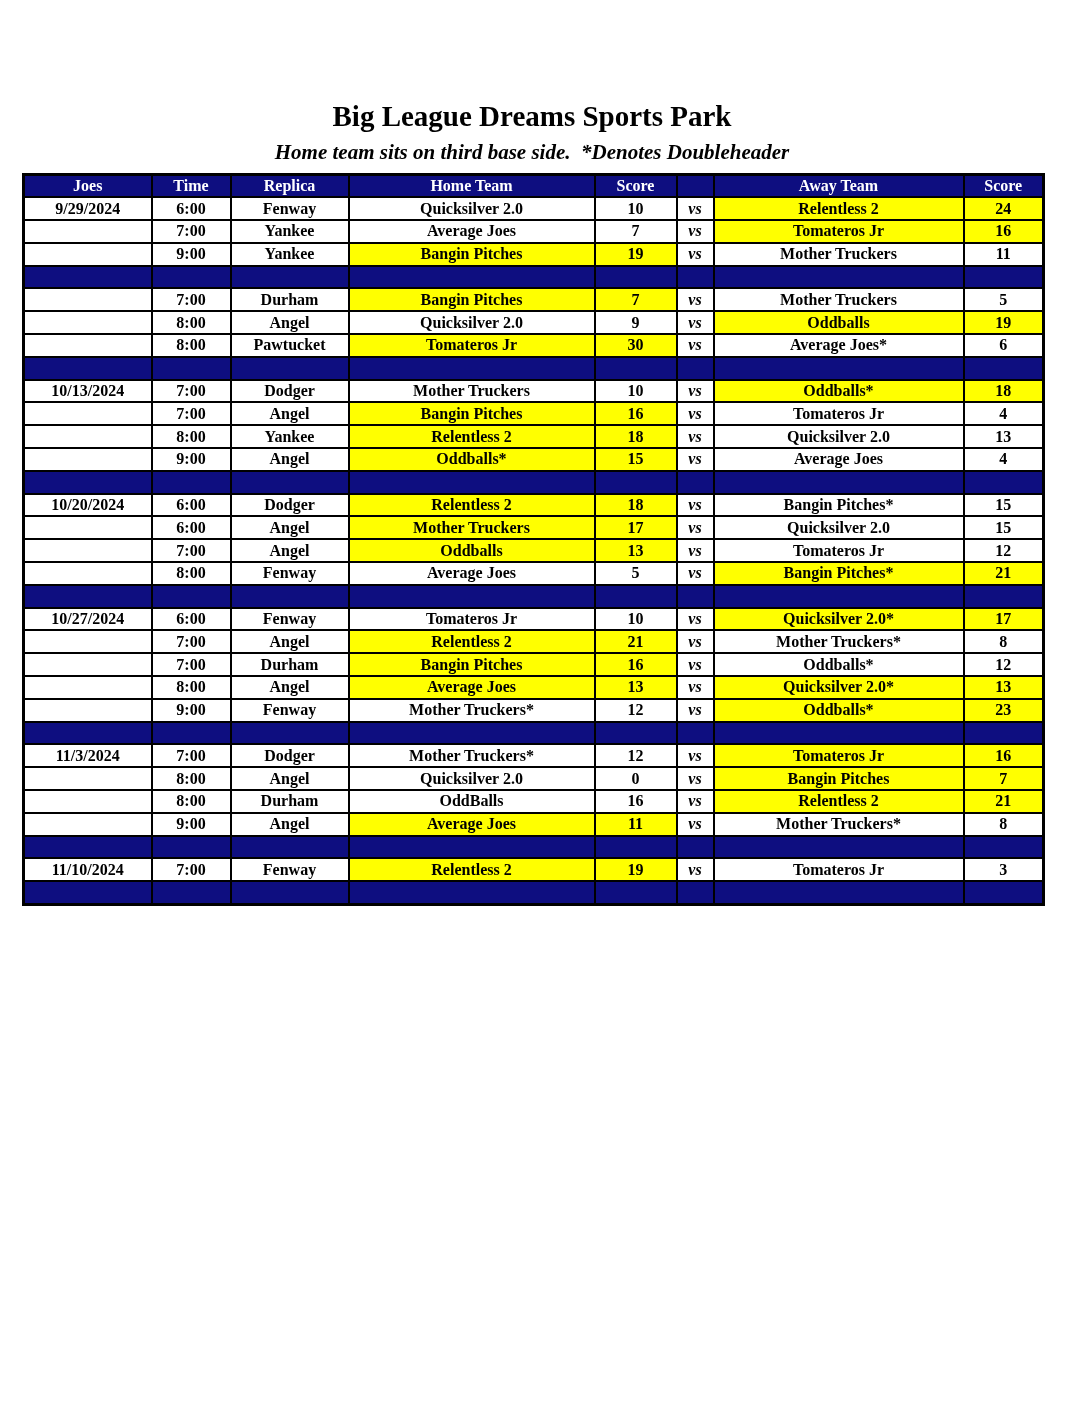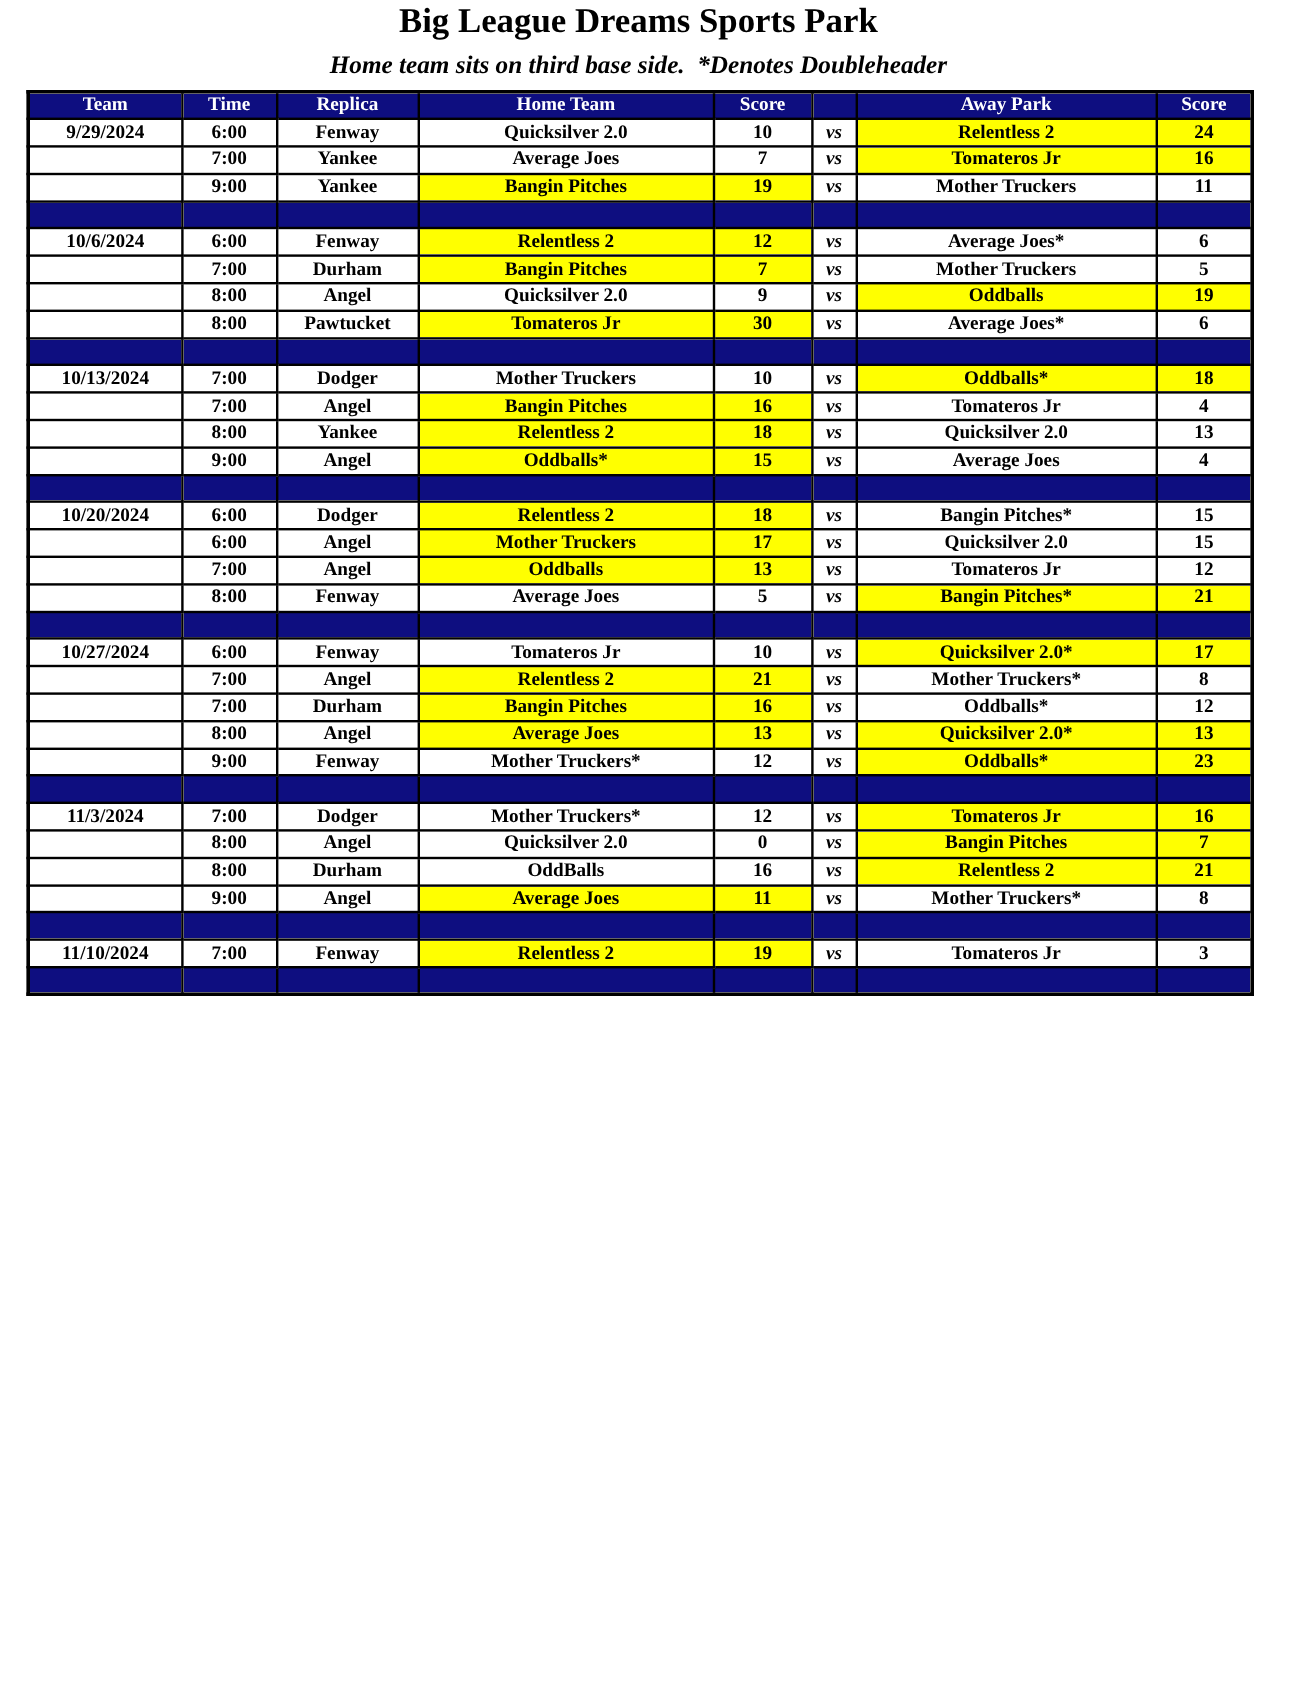"Big League Dreams Sports Park" .page { padding-top: none -> 98px }
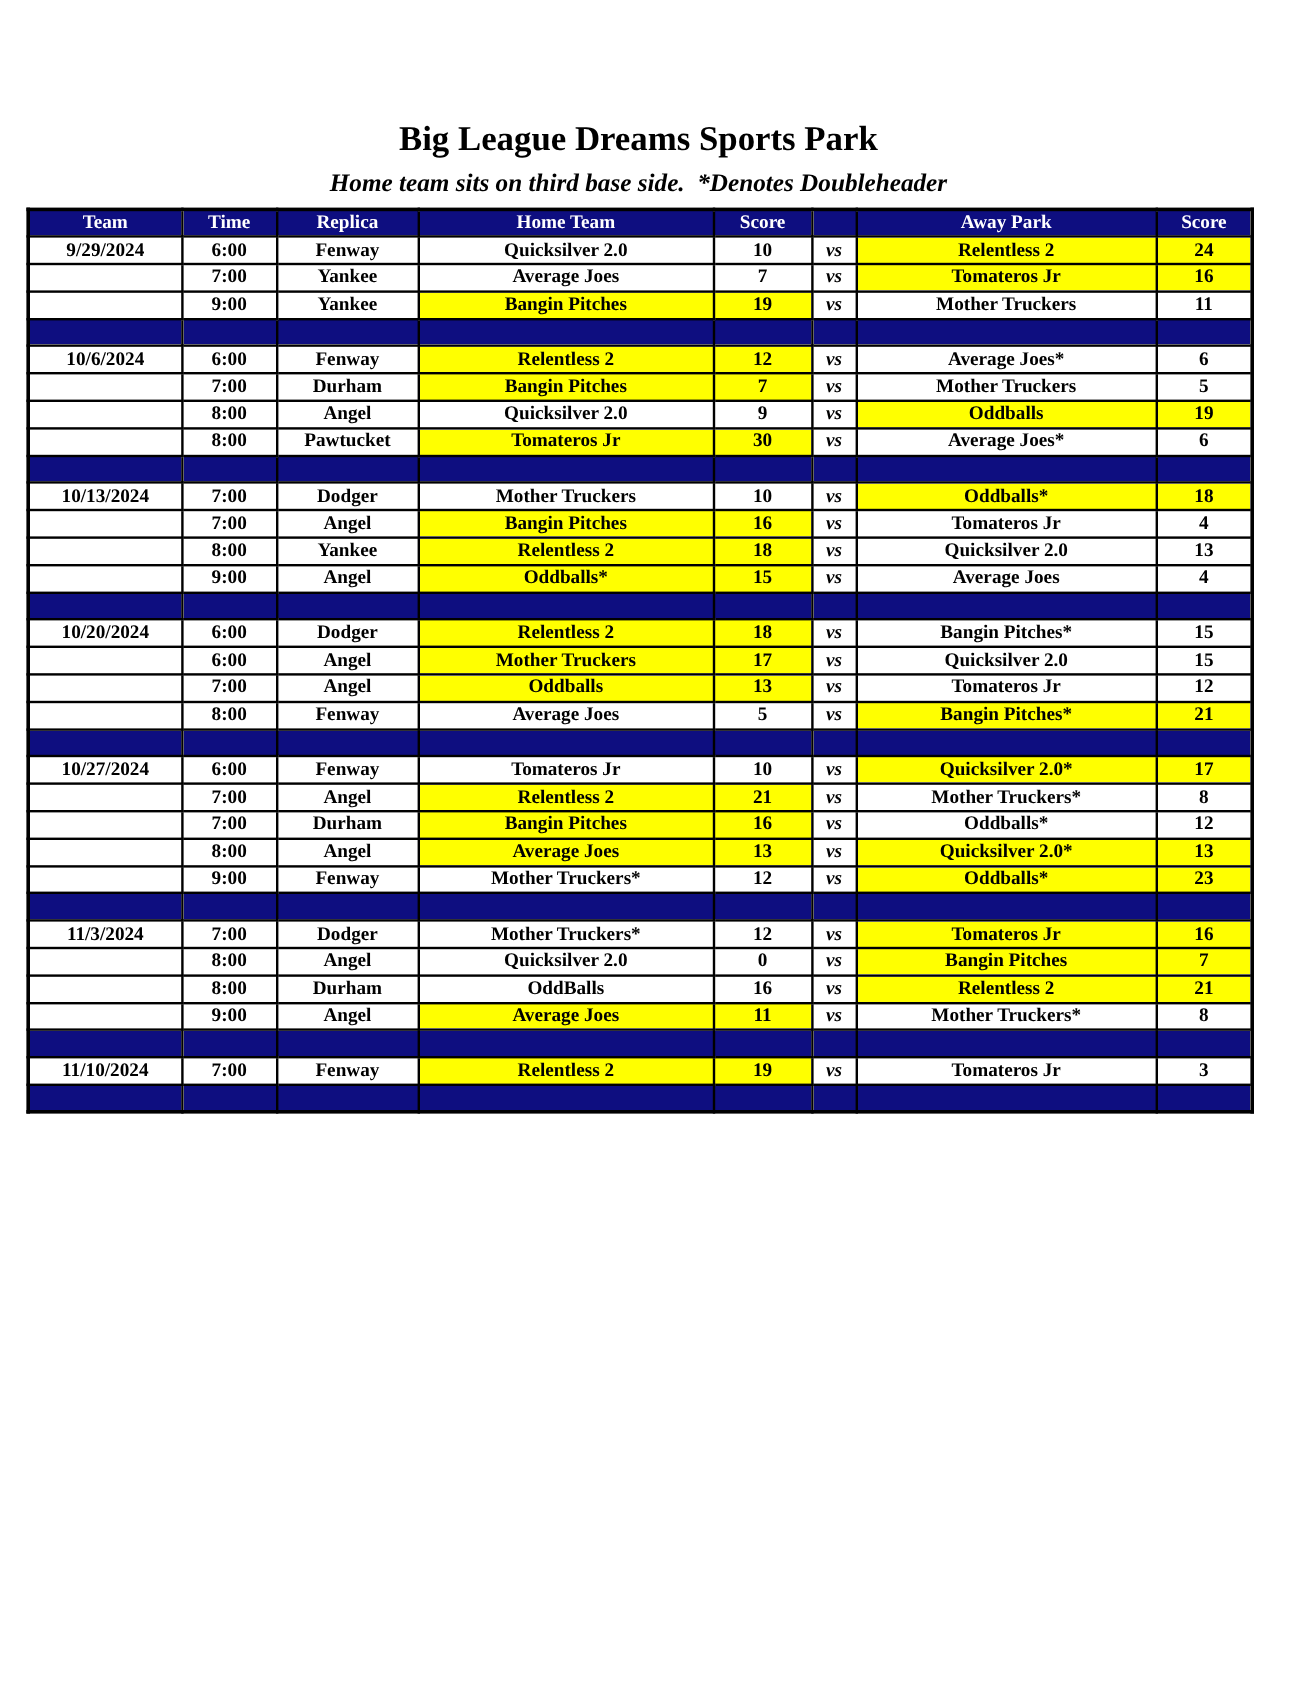"Team" th { text: Team -> Joes }
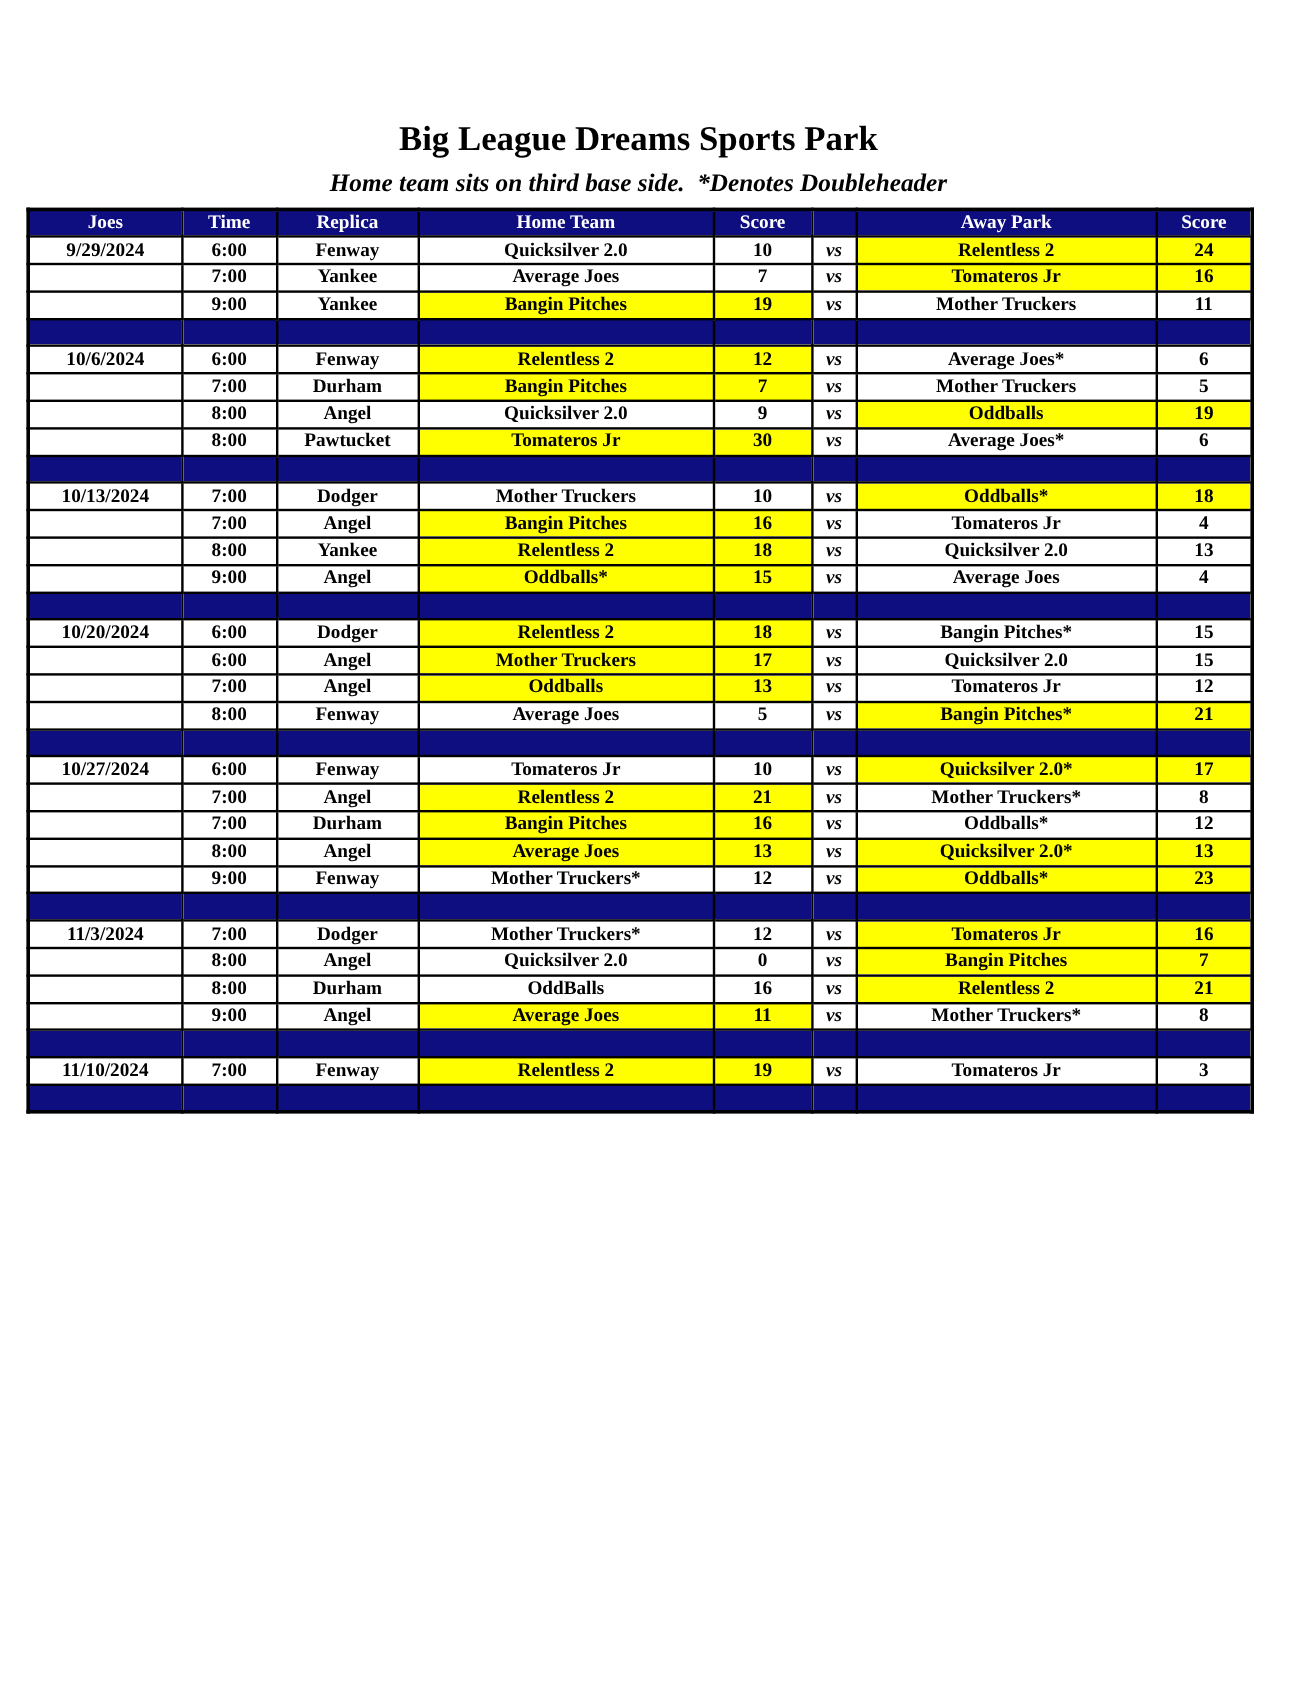"Away Park" th { text: Park -> Team }
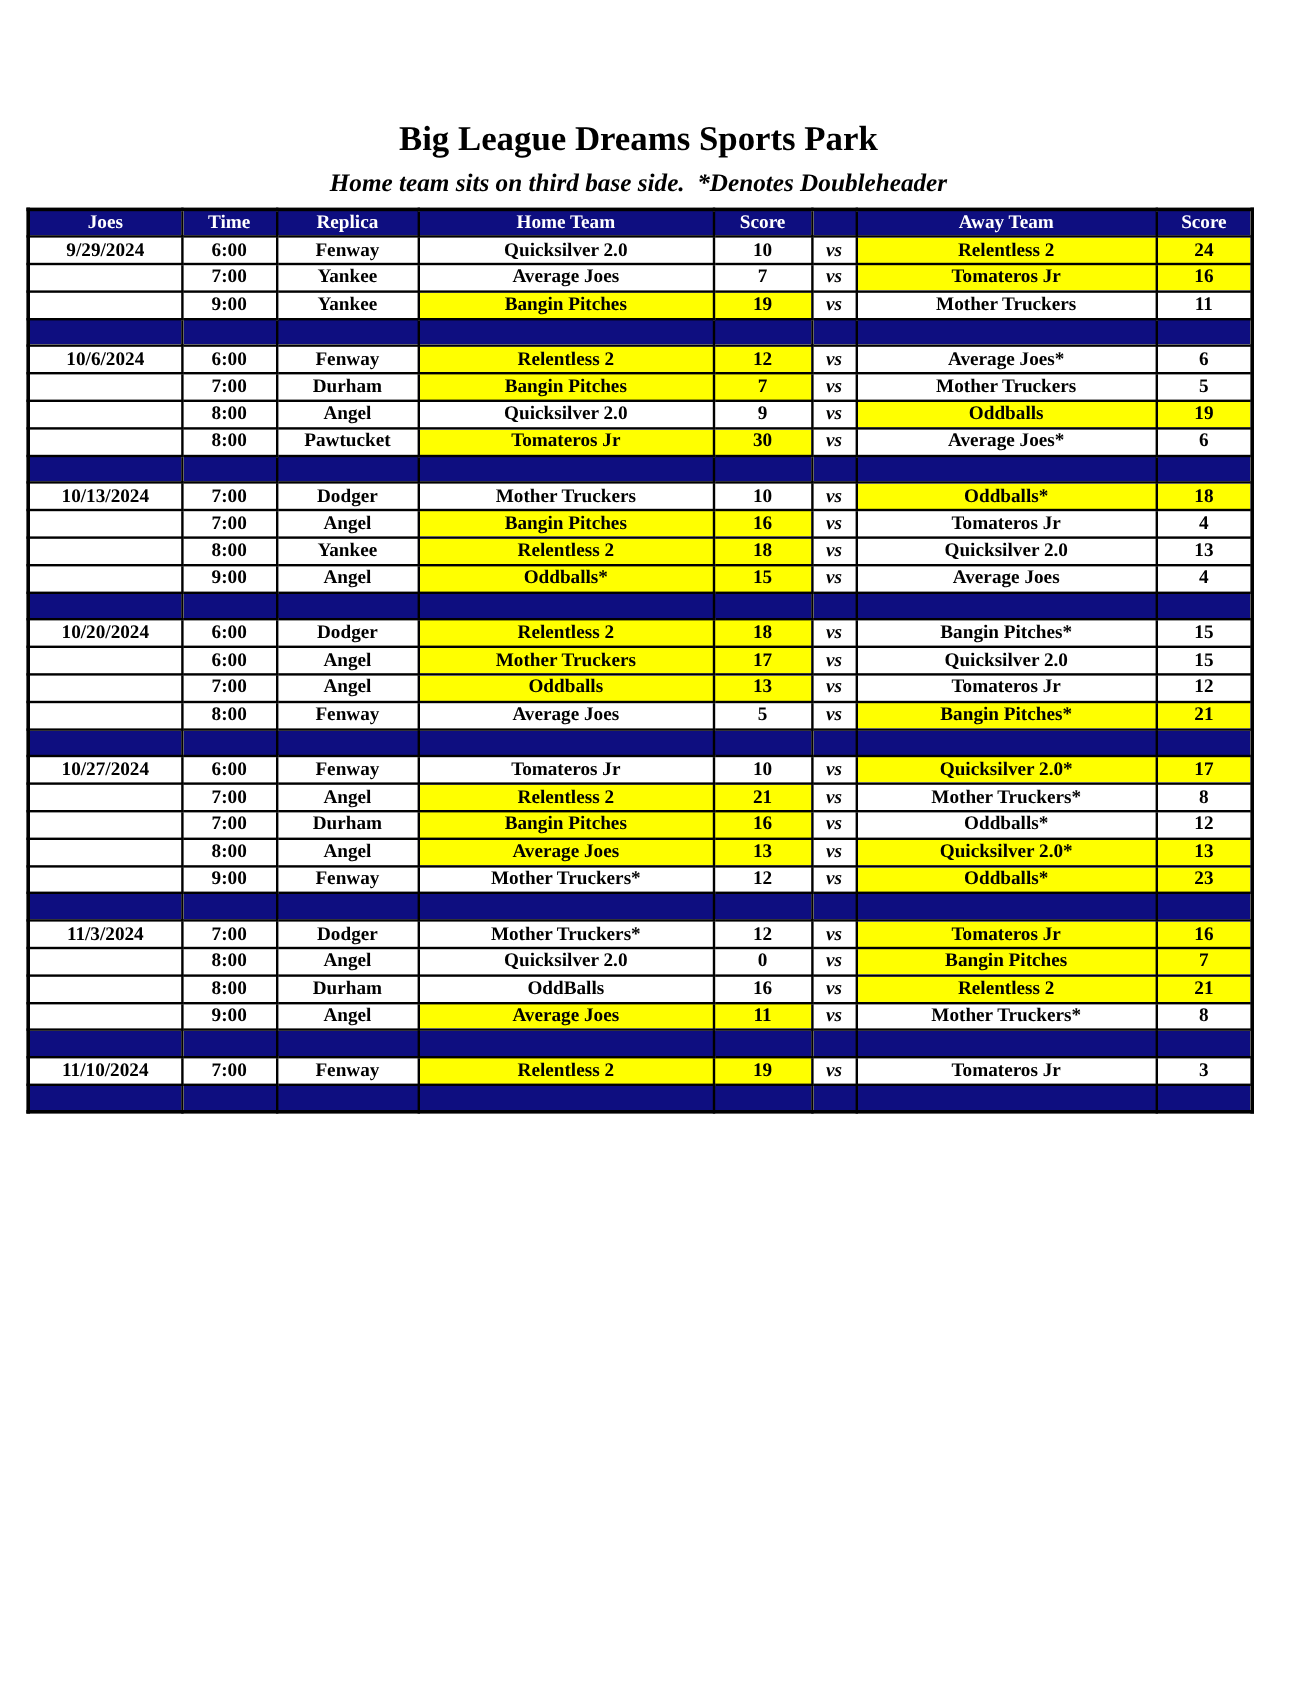"10/6/2024" tr { html: <tr> <td>10/6/2024</td> <td>6:00</td> <td>Fenway</td> <td>Relentless 2</td> <td>12</td> <td>vs</td> <td>Average Joes*</td> <td>6</td> </tr> -> none }
